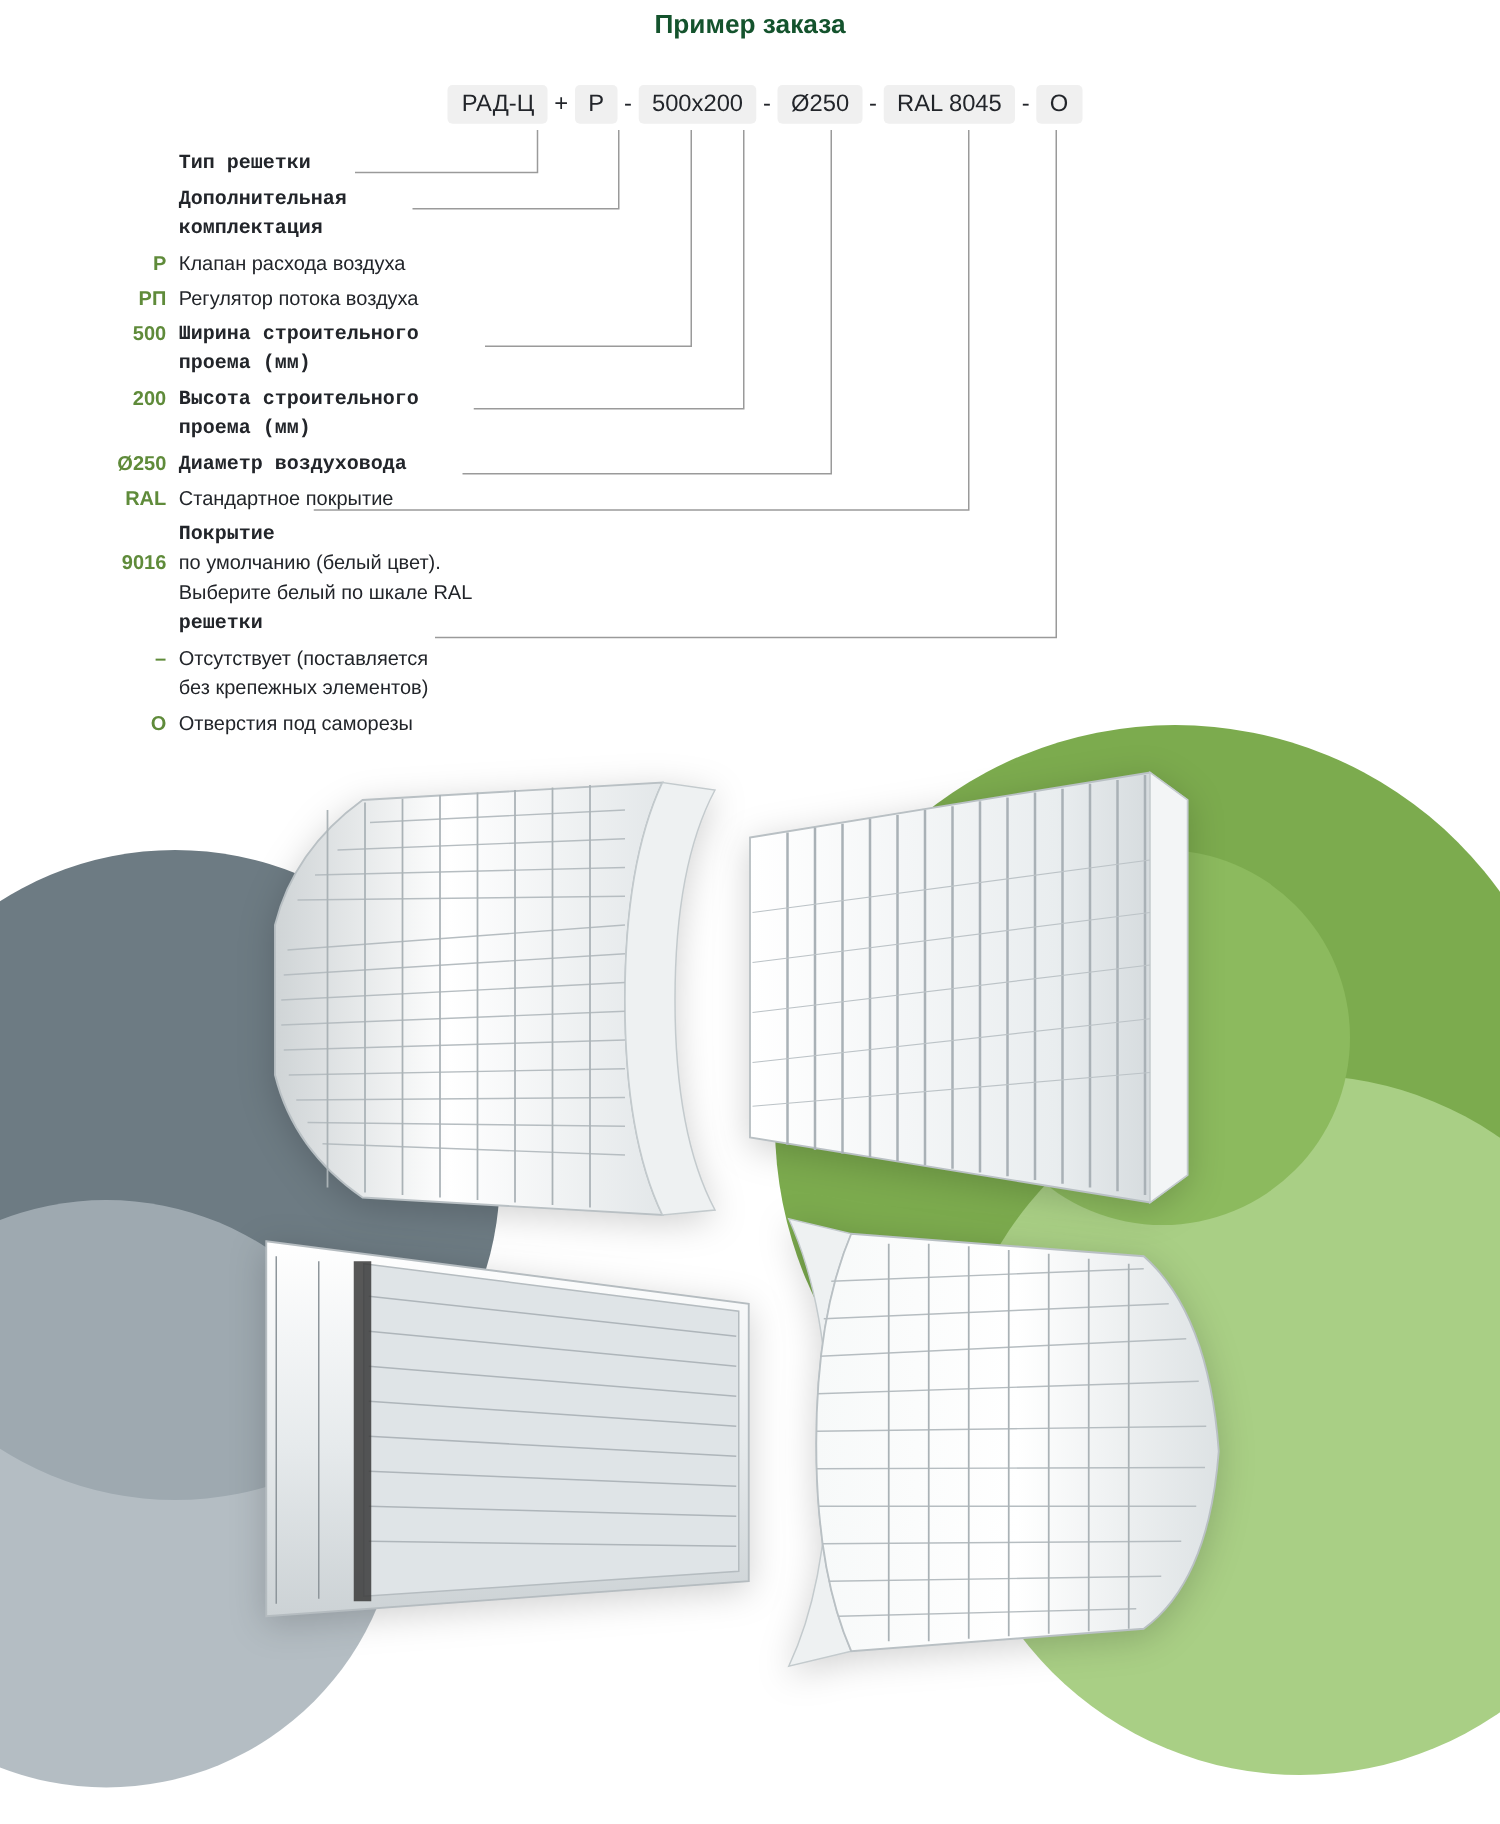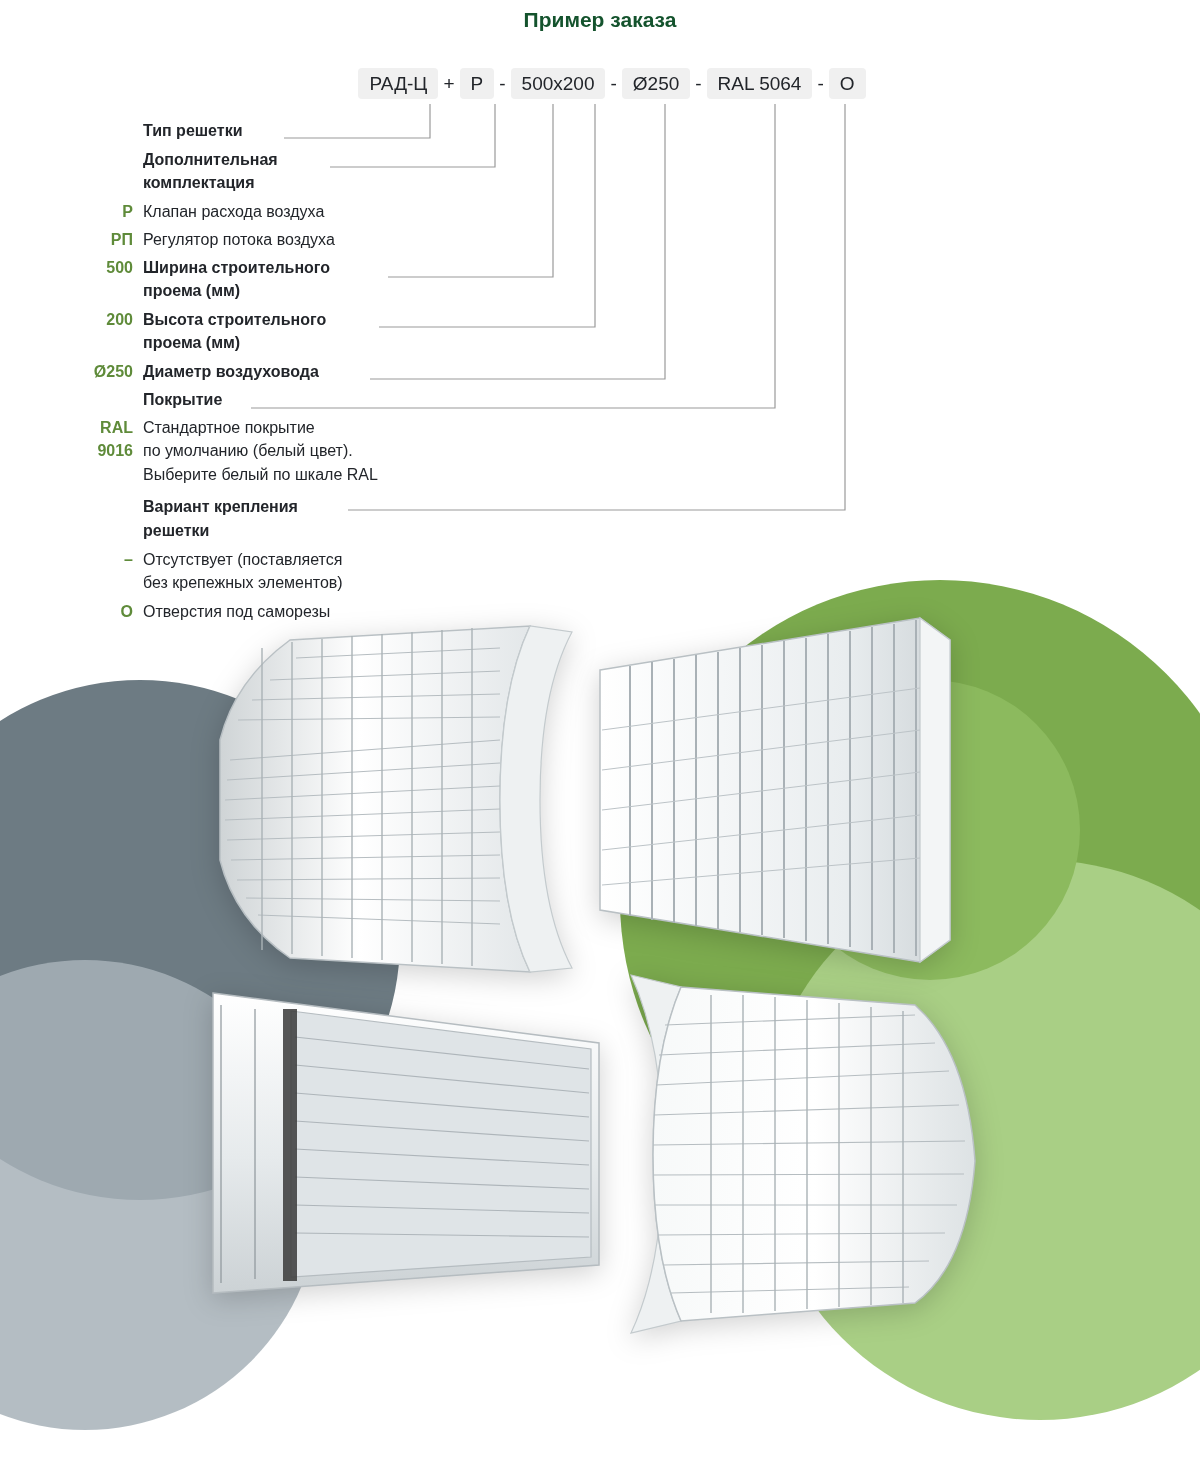"RAL 5064" span.code-chip { text: 5064 -> 8045 }
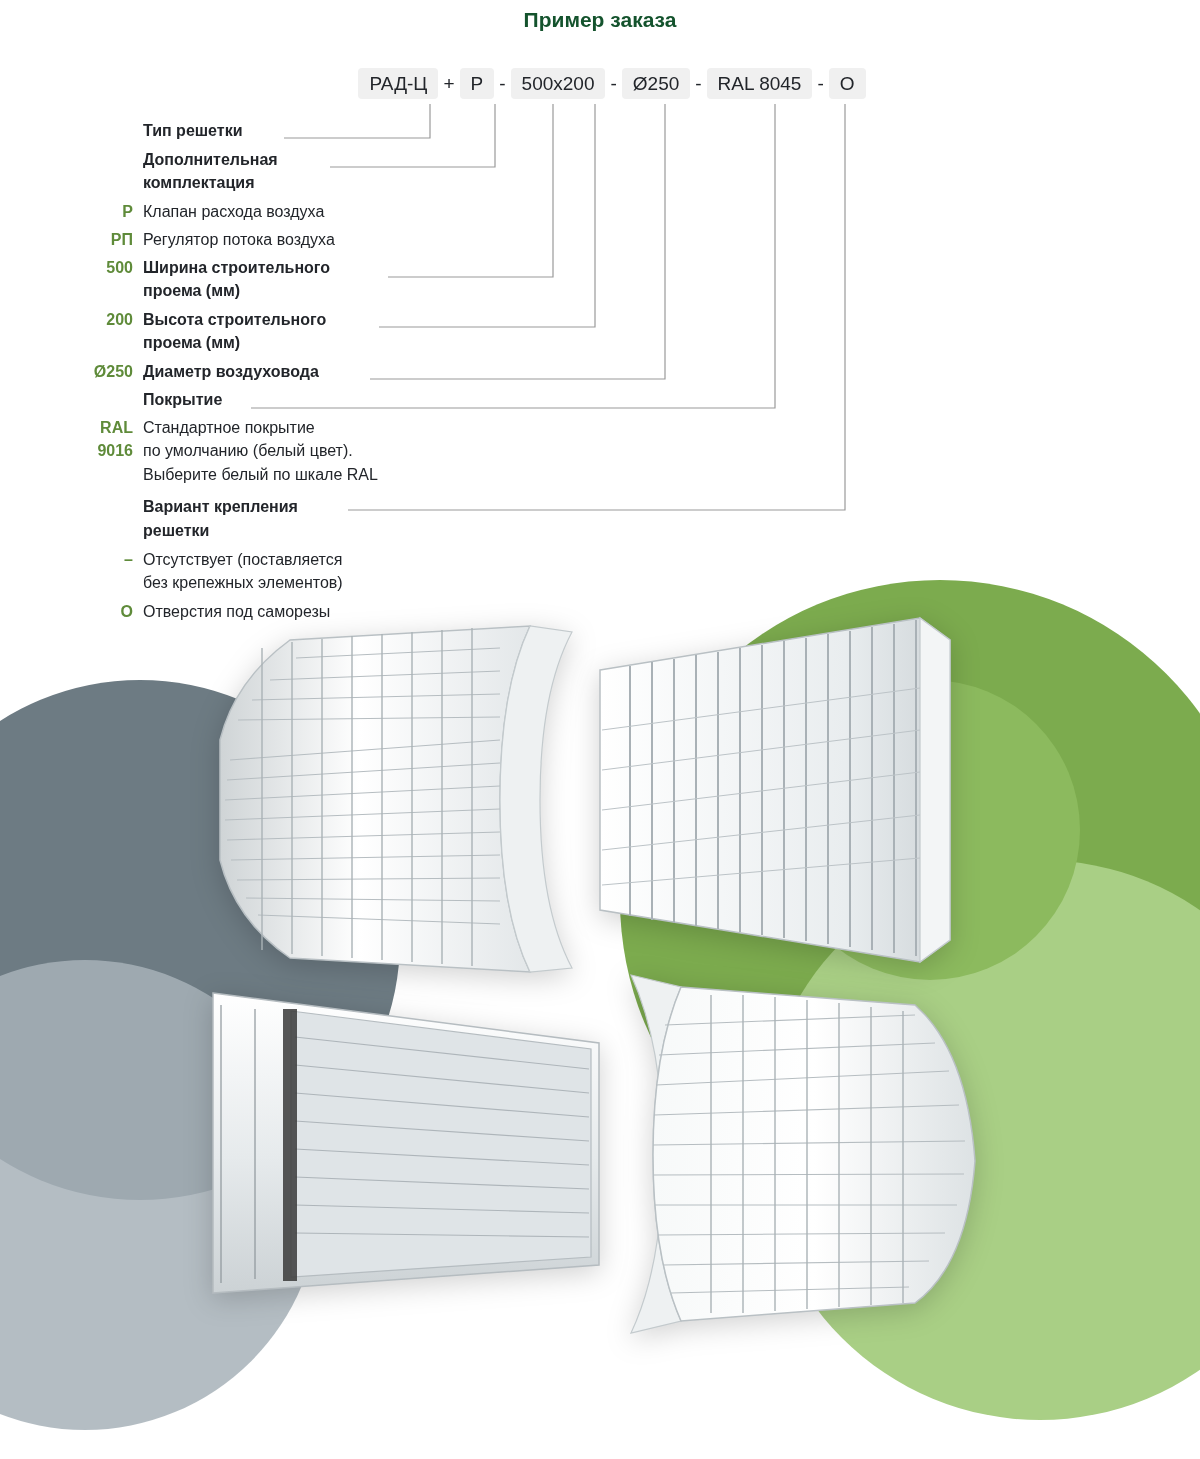"Тип решетки" .legend-text.bold { font-family: none -> Liberation Mono, monospace }
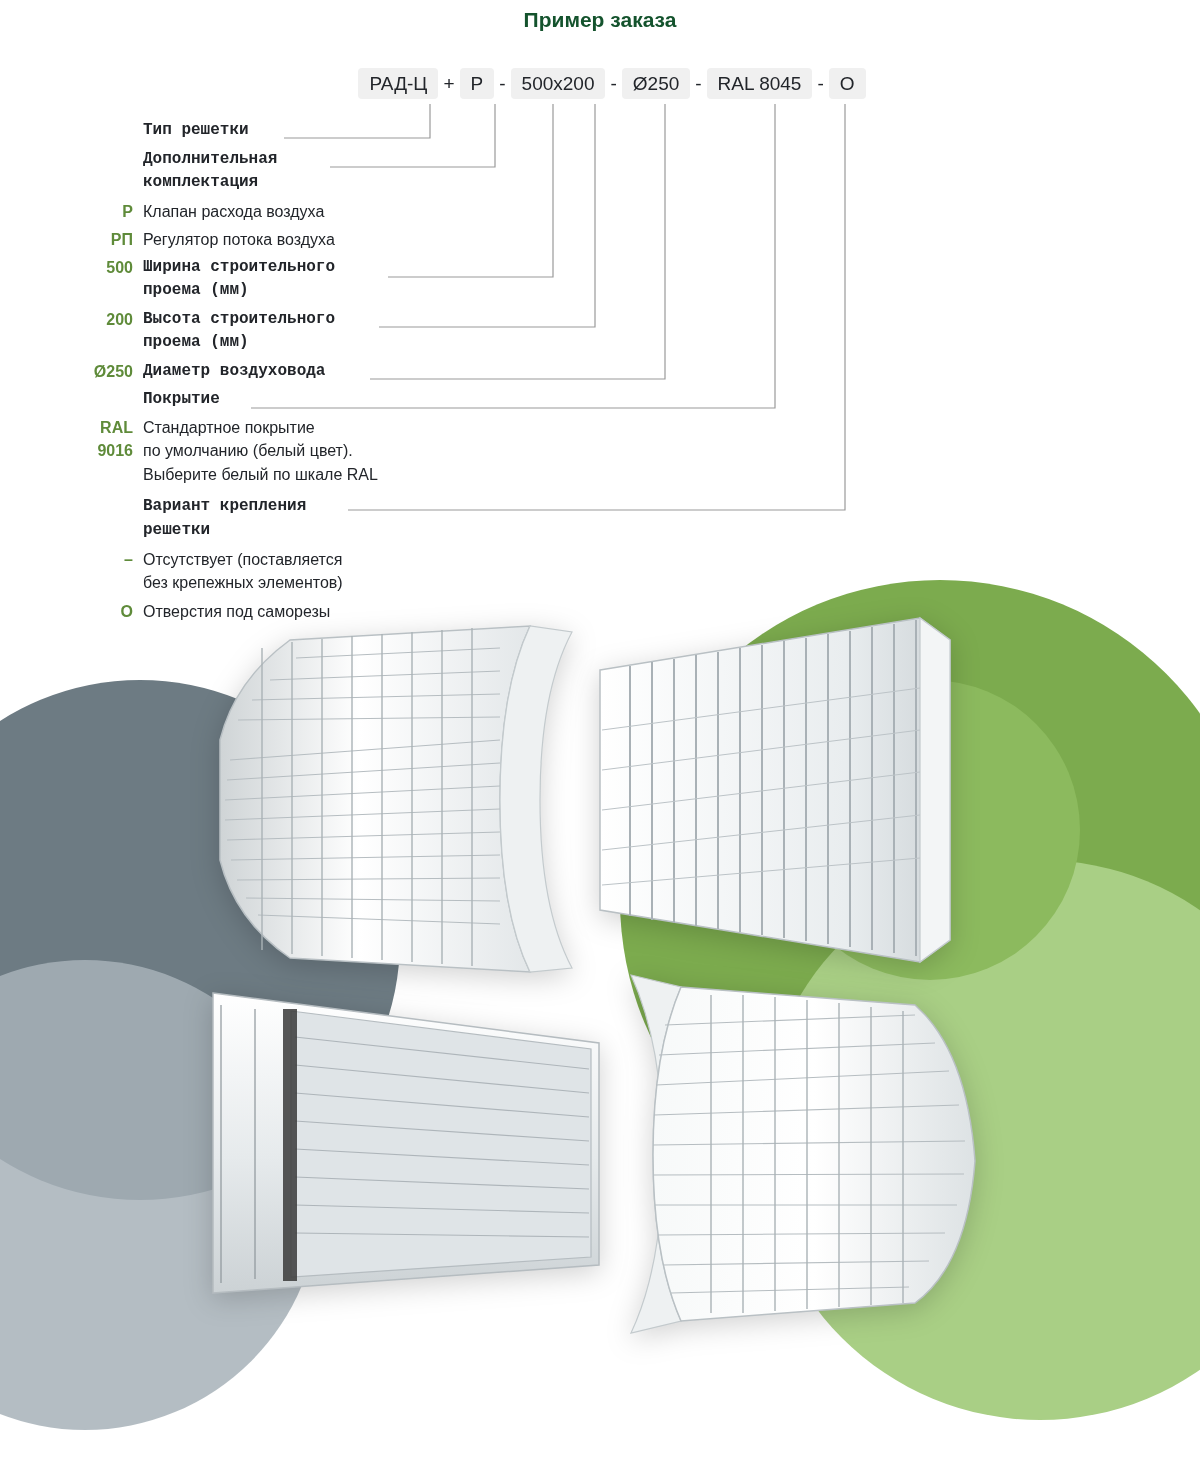"Покрытие" div.legend-row { order: before "RAL" -> after "RAL" }
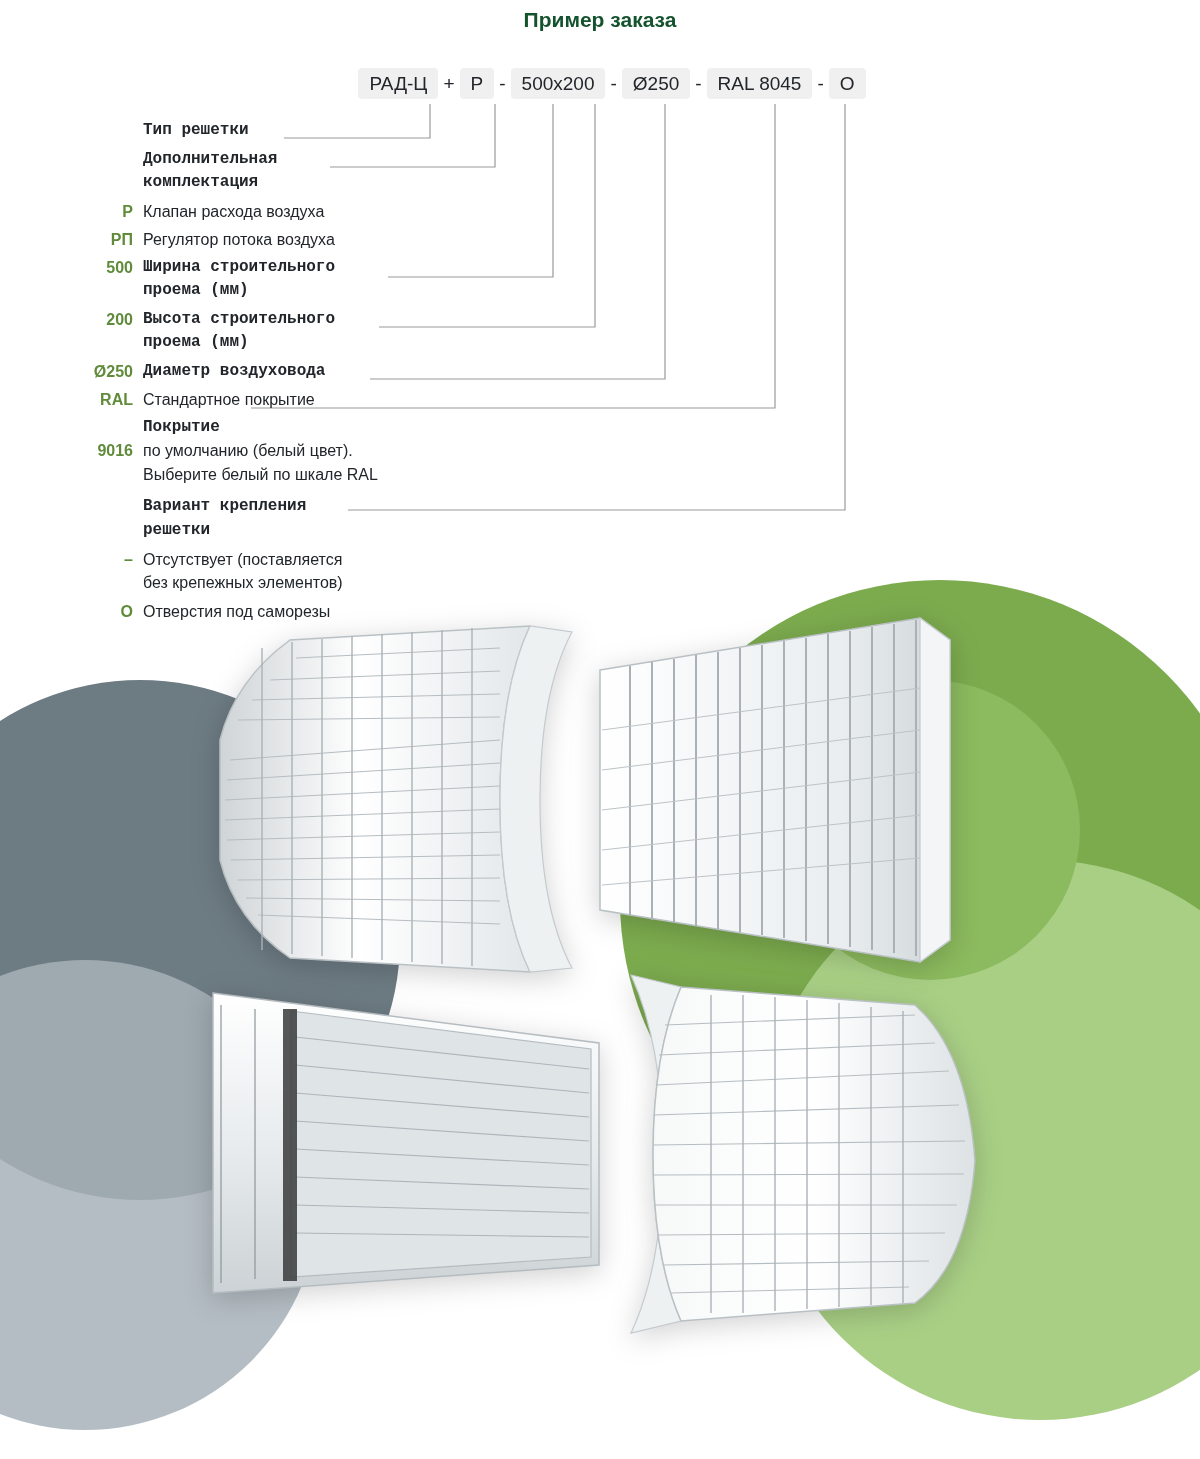"Вариант крепления" div.legend-row { html: <div> <div></div> <div>Вариант крепления</div> </div> -> none }
